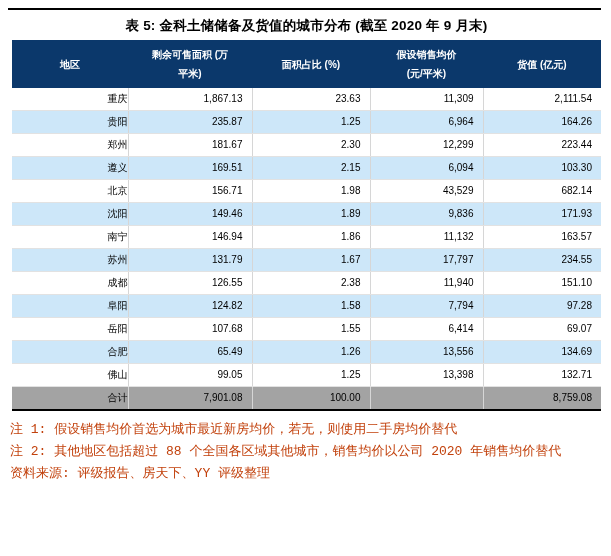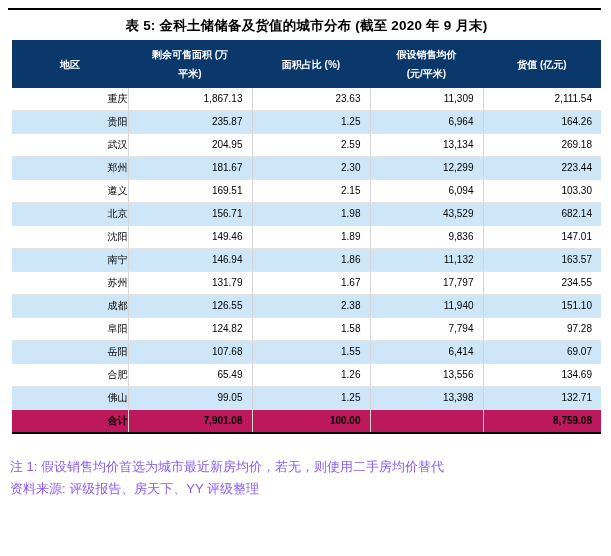"武汉" tr { html: <tr> <td>武汉</td> <td>204.95</td> <td>2.59</td> <td>13,134</td> <td>269.18</td> </tr> -> none }
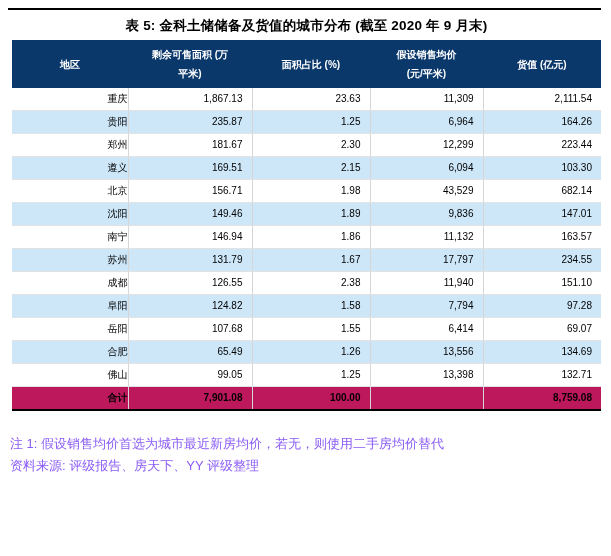"147.01" td { text: 147.01 -> 171.93 }
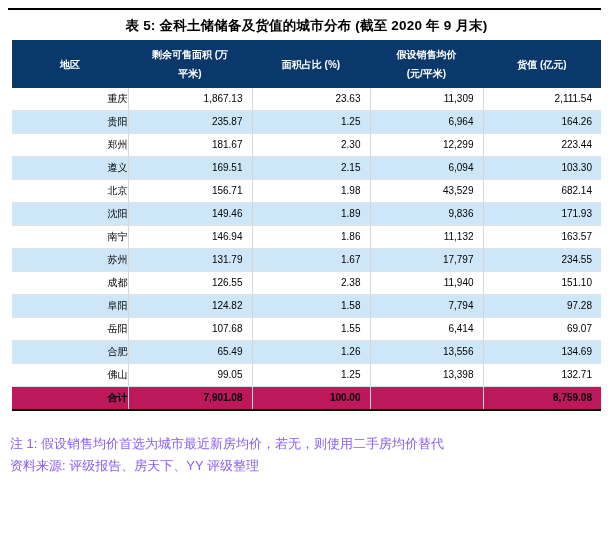"合计" tbody tr.total { background: #be185d -> #a3a3a3; font-weight: bold -> normal }
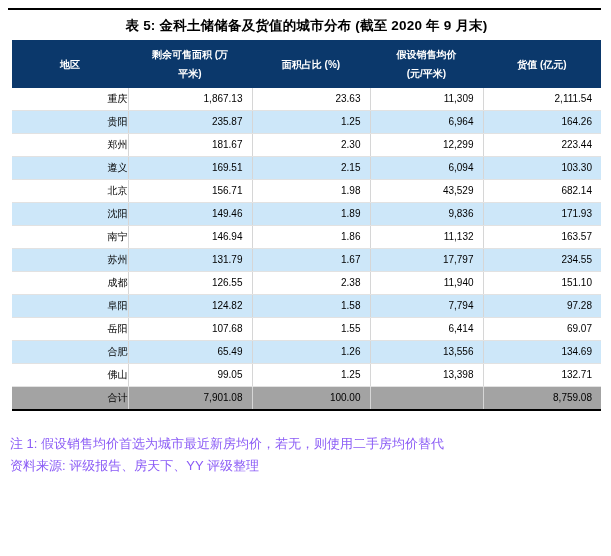"注 1: 假设销售均价首选为城市最近新房均价，若无，则使用二手房均价替代" .notes { color: #8b5cf6 -> #c2410c; font-family: none -> Liberation Mono, monospace; margin: 22px 0 0 10px -> 8px 0 0 10px }
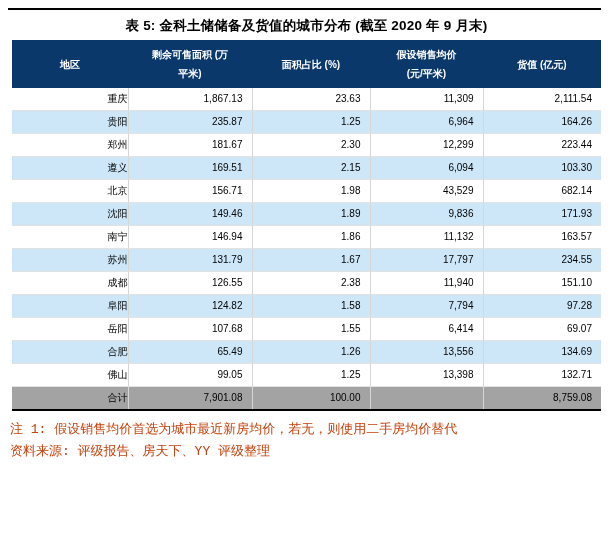"注 2: 其他地区包括超过 88 个全国各区域其他城市，销售均价以公司" div.note { html: none -> <div>注 2: 其他地区包括超过 88 个全国各区域其他城市，销售均价以公司 2020 年销售均价替代</div> }
